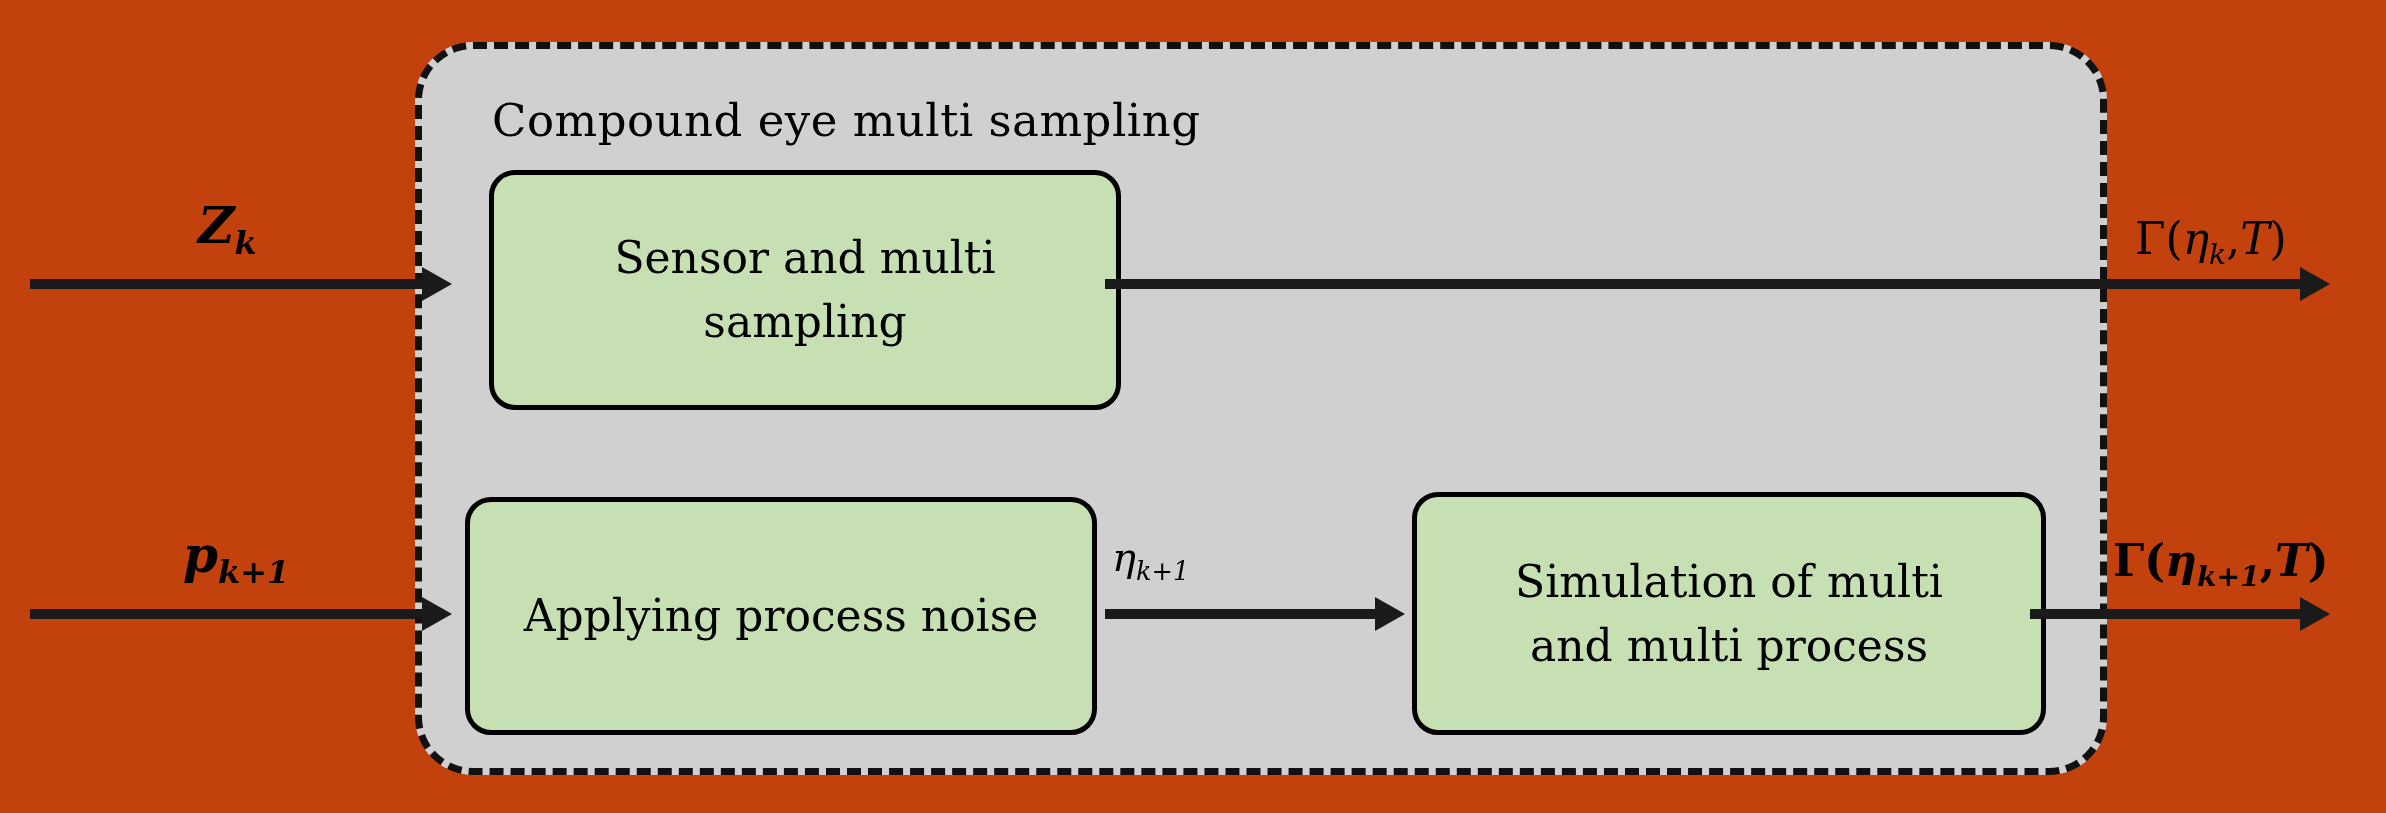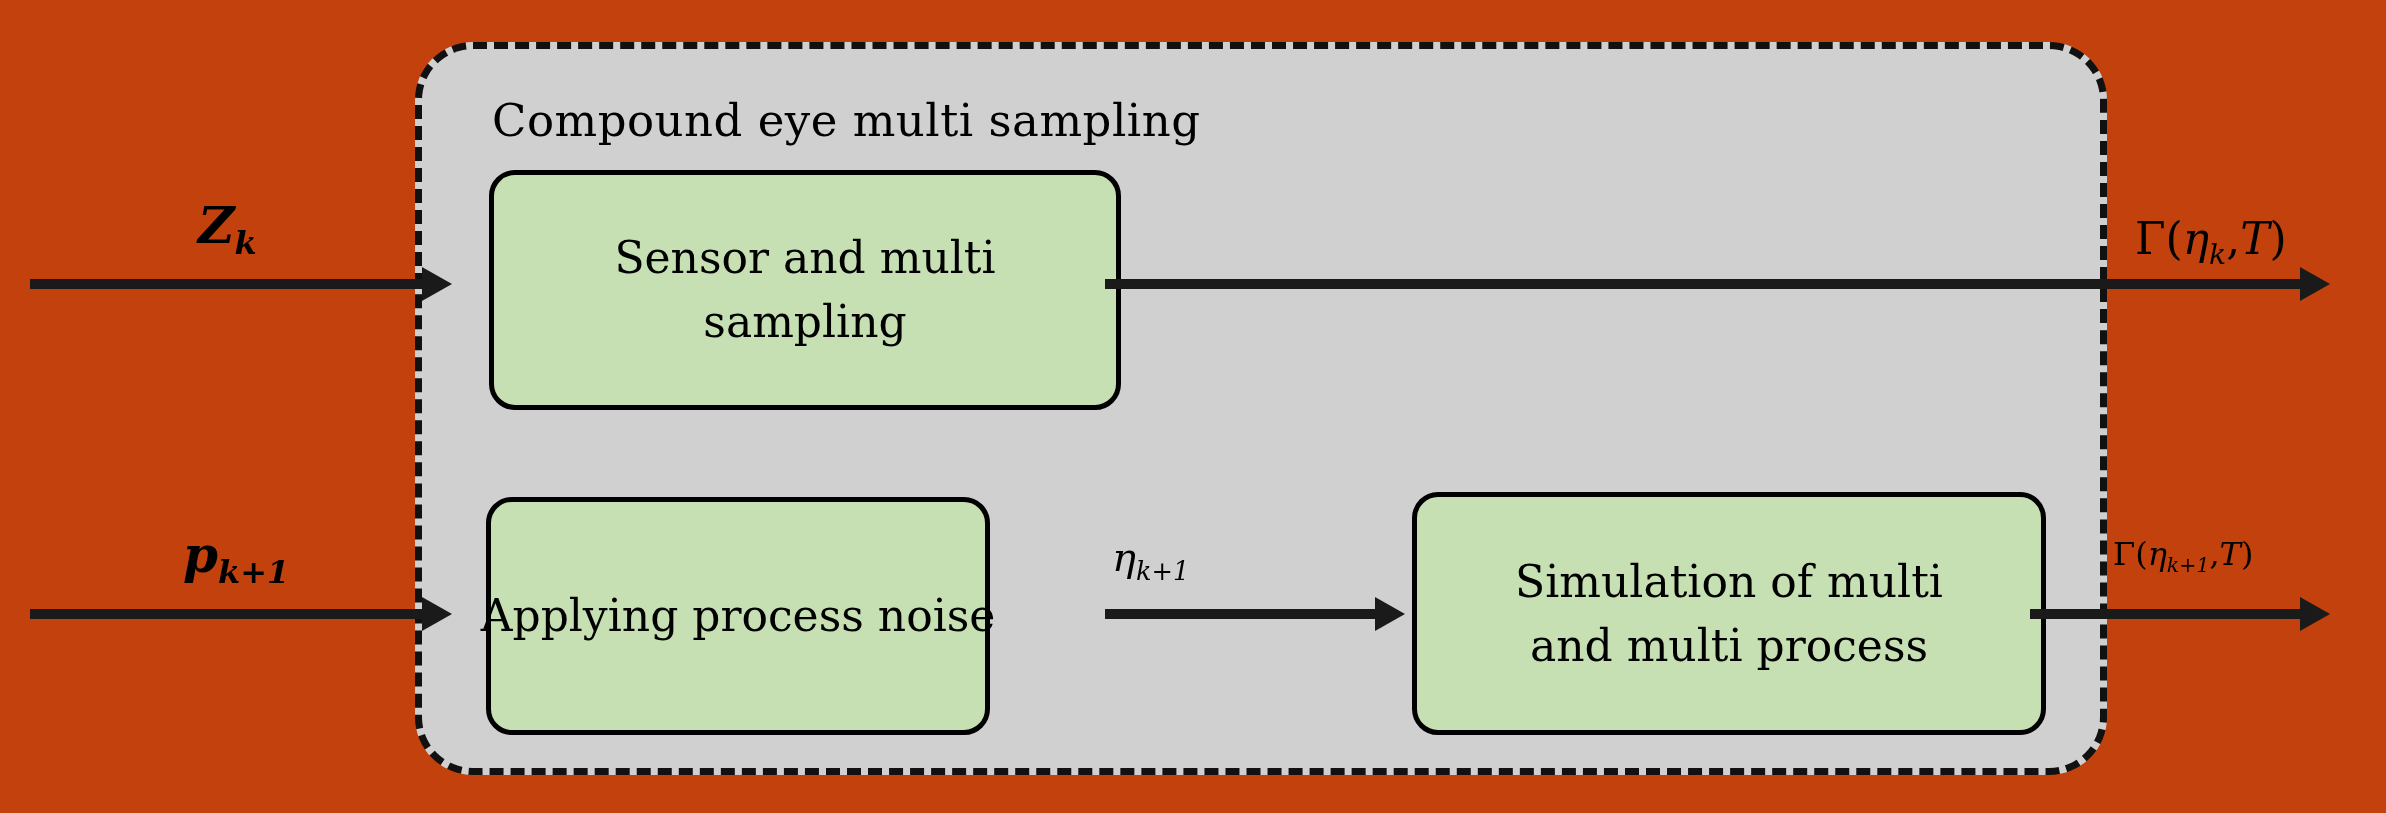"Γ(ηk+1,T)" #label-gamma-k1 { font-size: 32px -> 44px; font-weight: none -> bold }
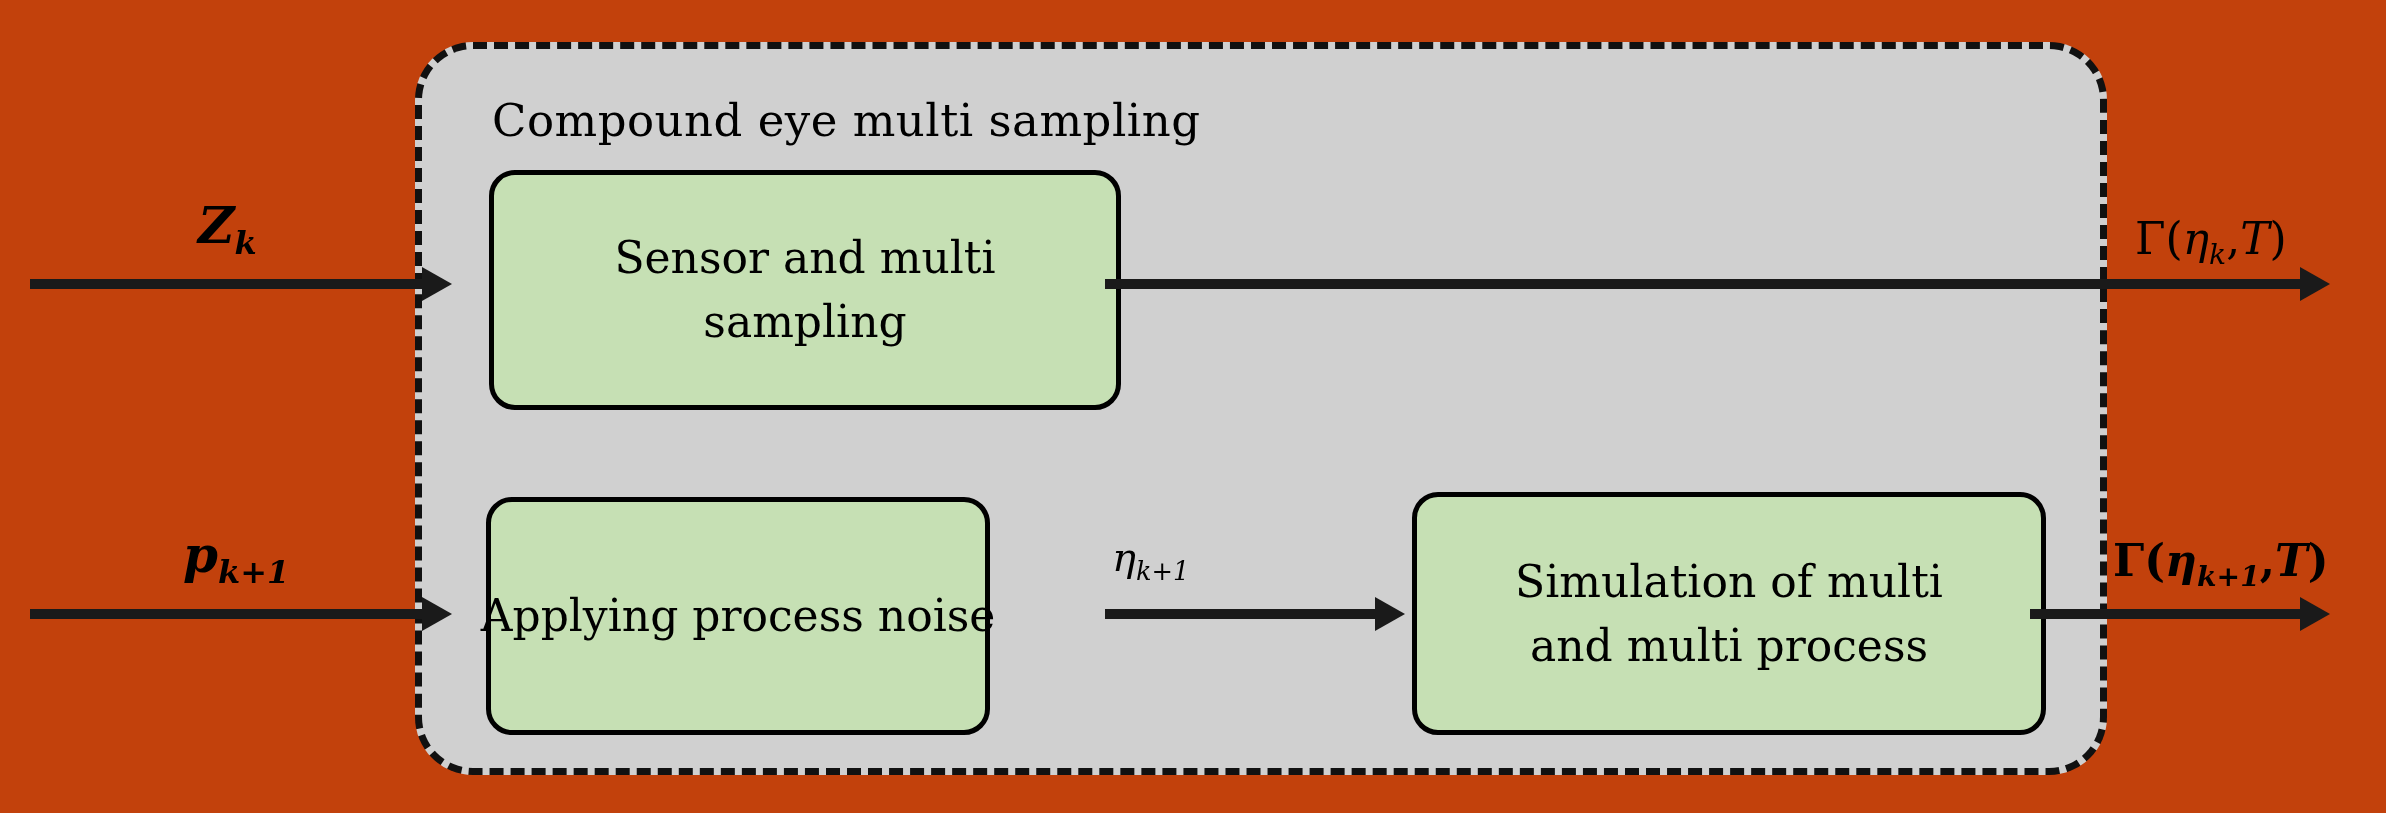"Applying process noise" #box-noise { left: 474px -> 453px; width: 504px -> 632px }
